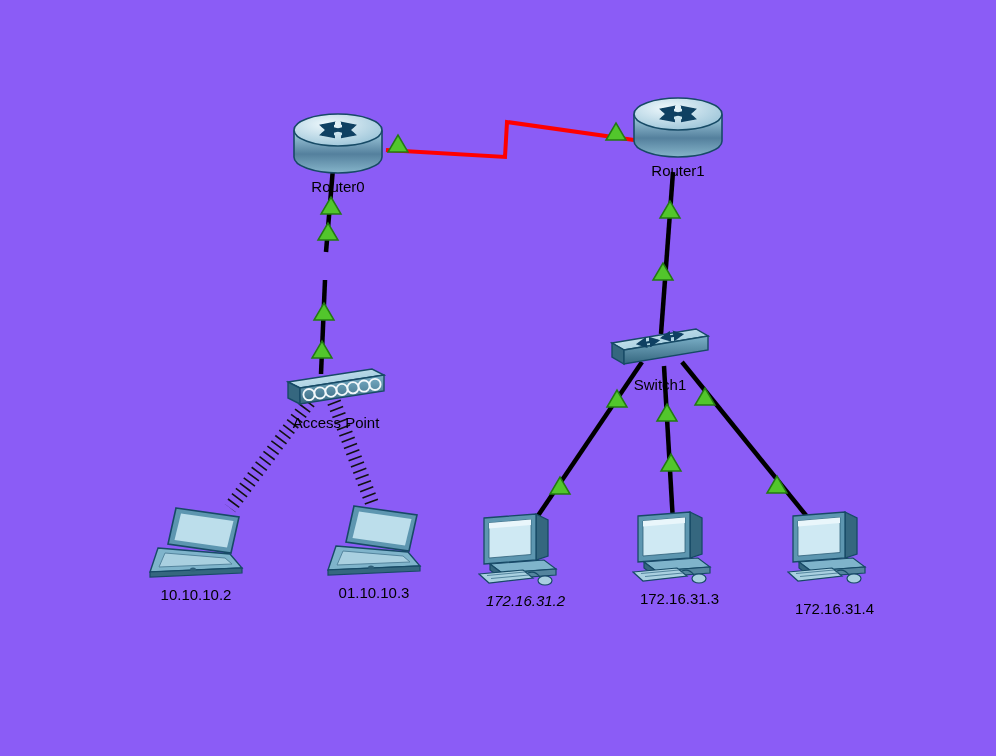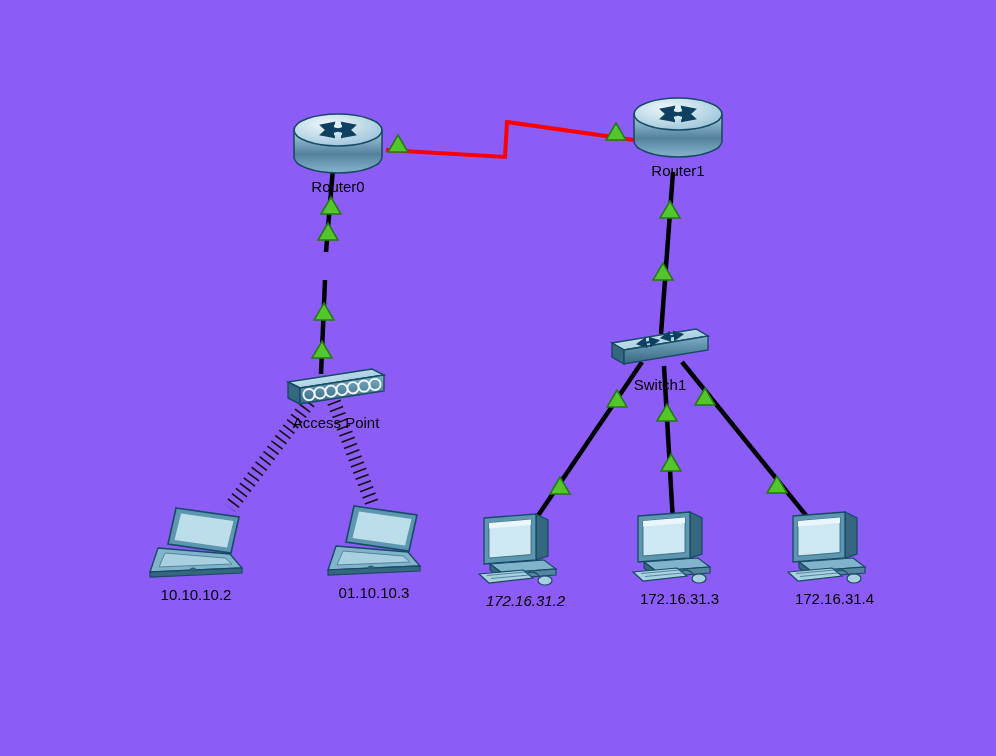"172.16.31.4" div.device { gap: none -> 10px }
